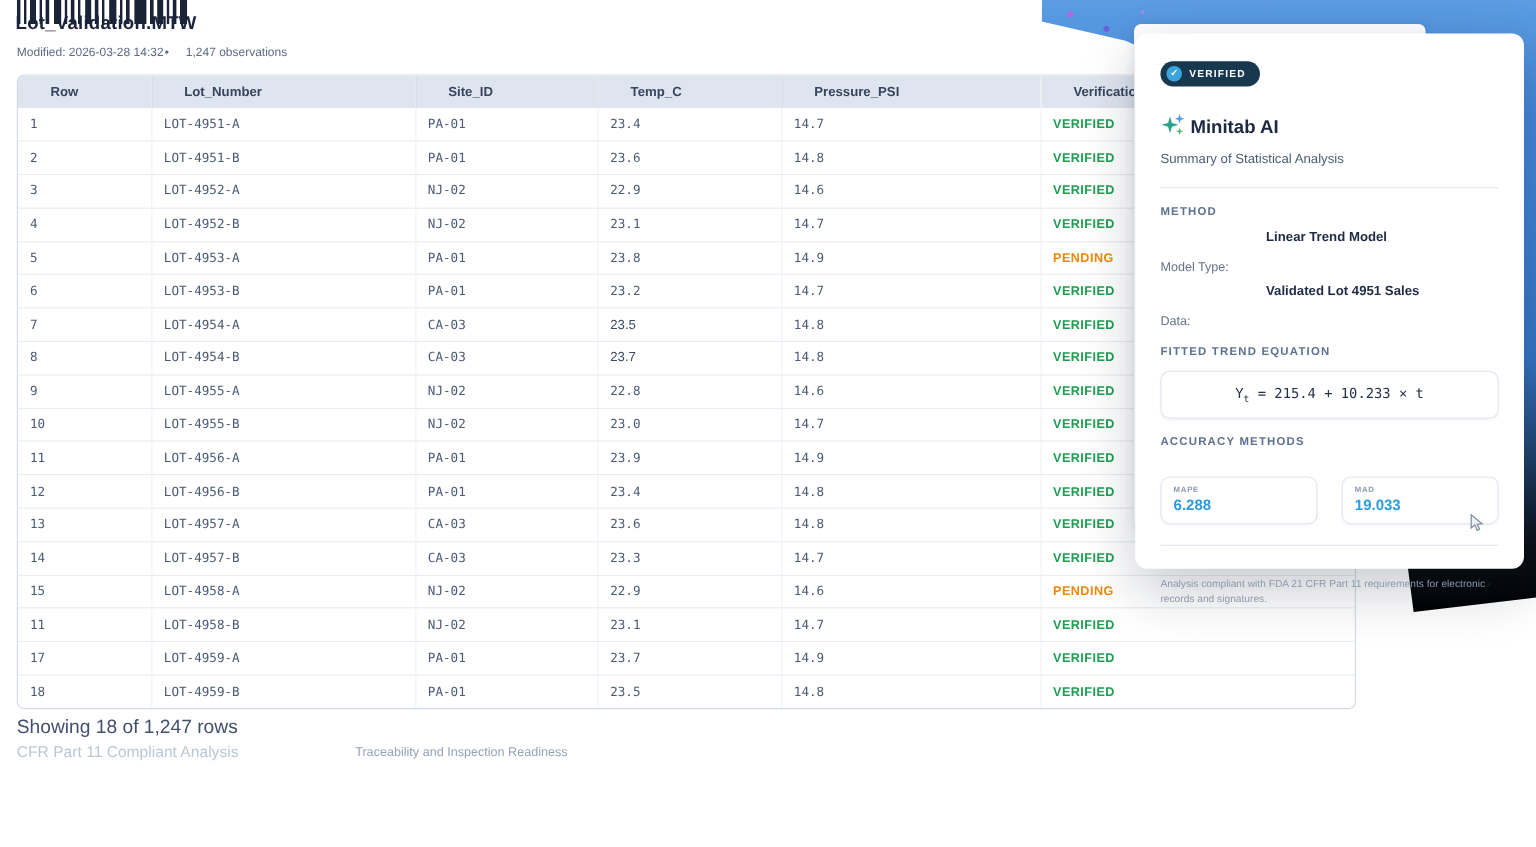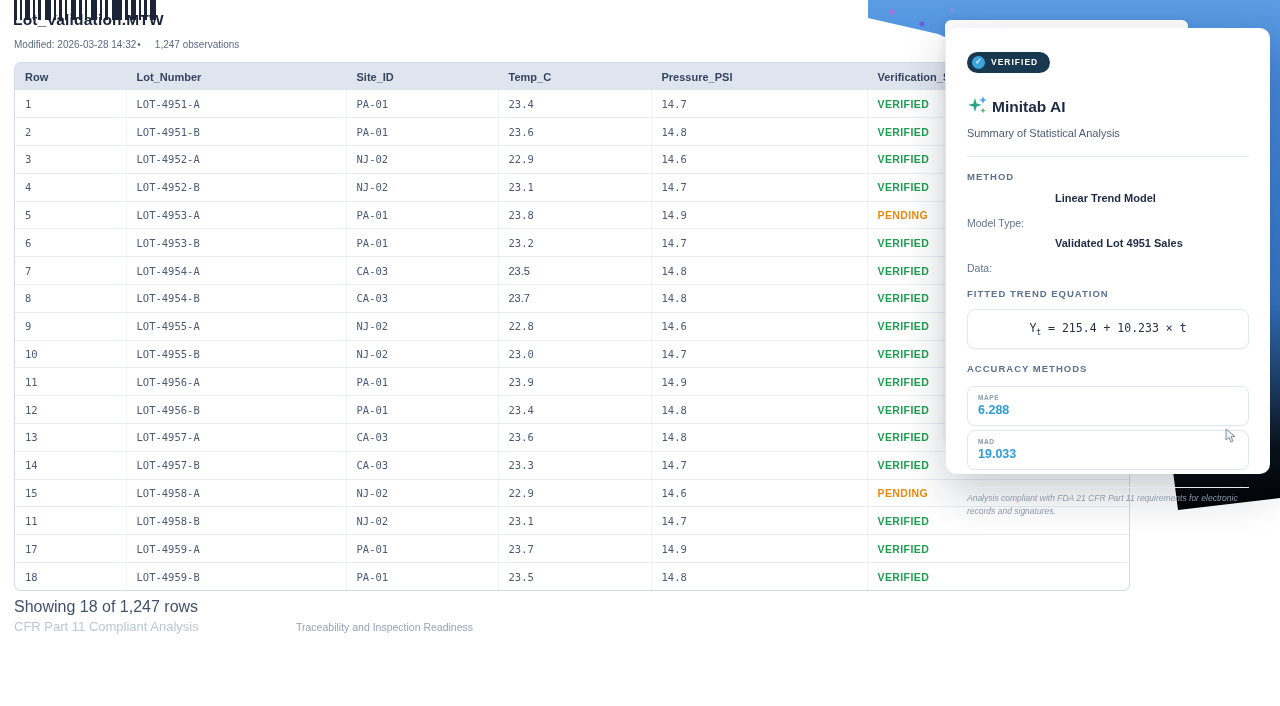"Row" thead th { padding: 7px 10px -> 7px 27px }
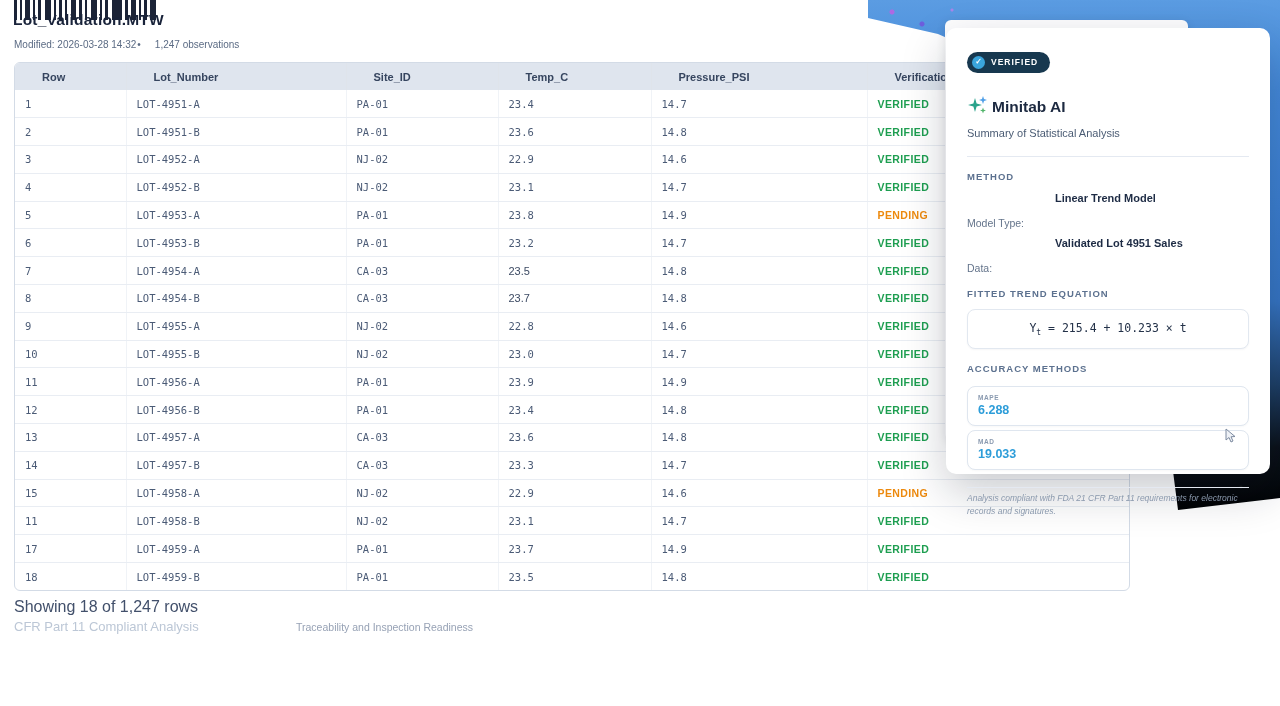"6.288" .metrics-row { flex-direction: column -> none; gap: 4px -> 20px; margin-top: 12px -> 23px }
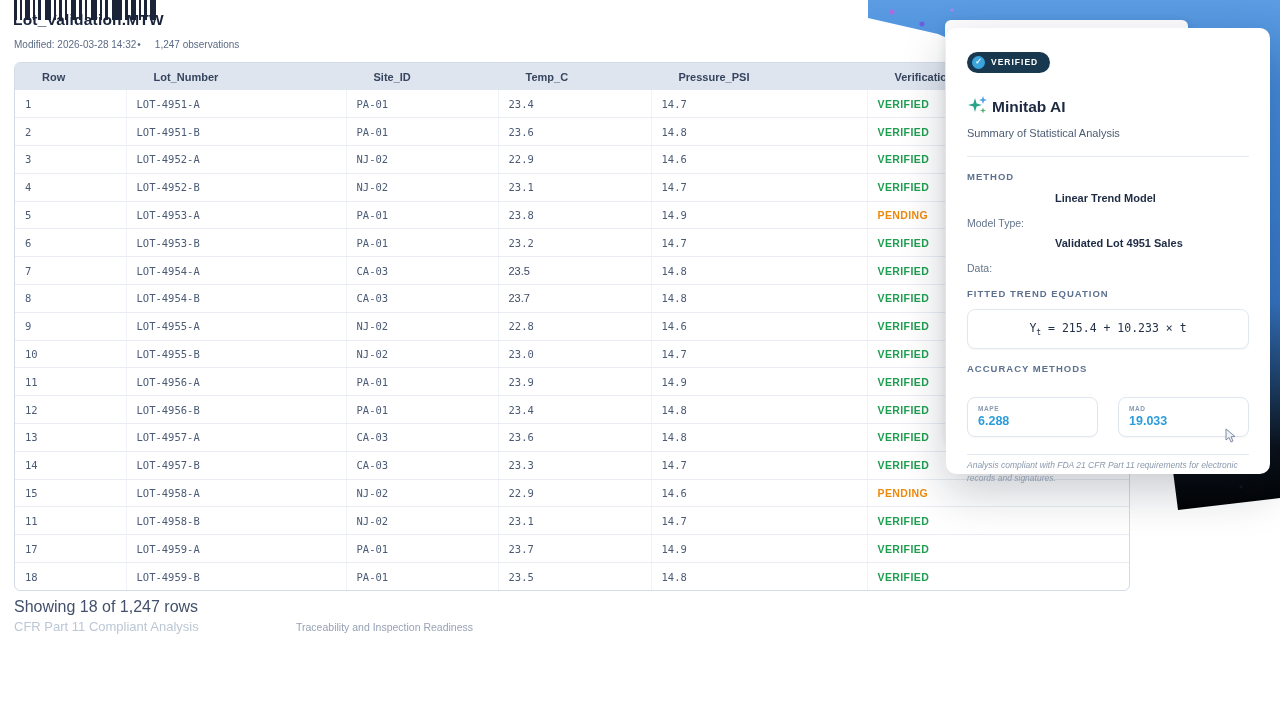"Analysis compliant with FDA 21" .footnote { font-style: italic -> none; margin-top: 4px -> 25px }
